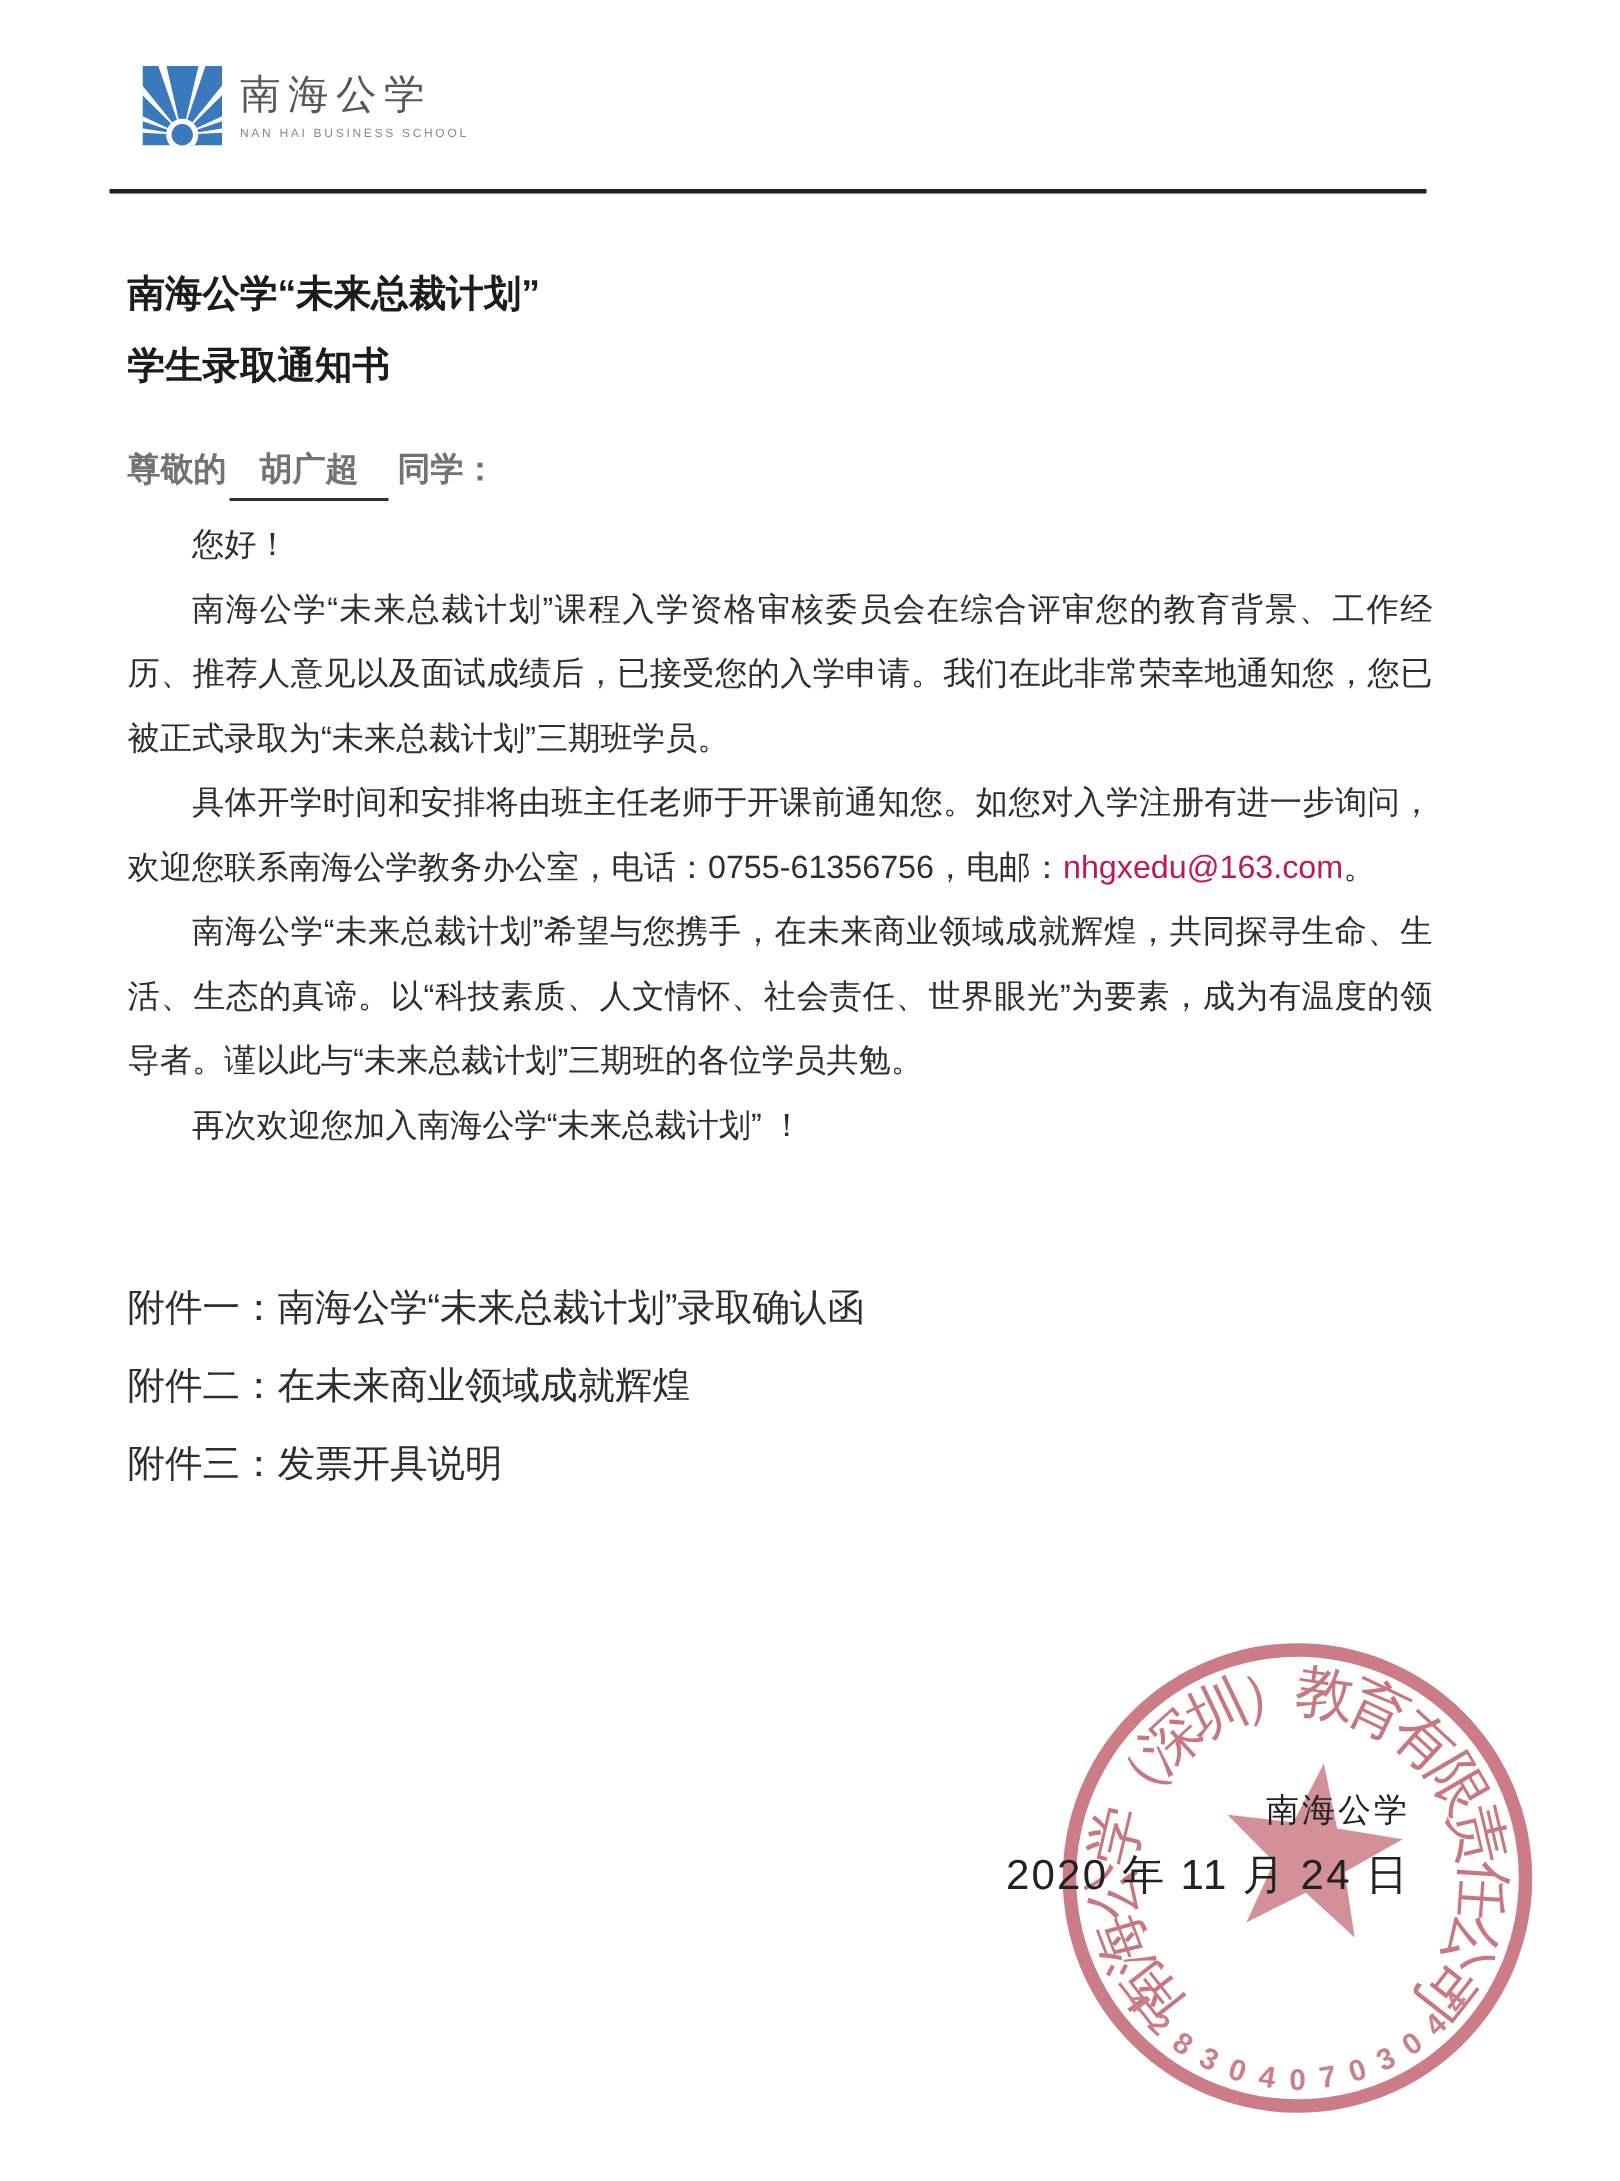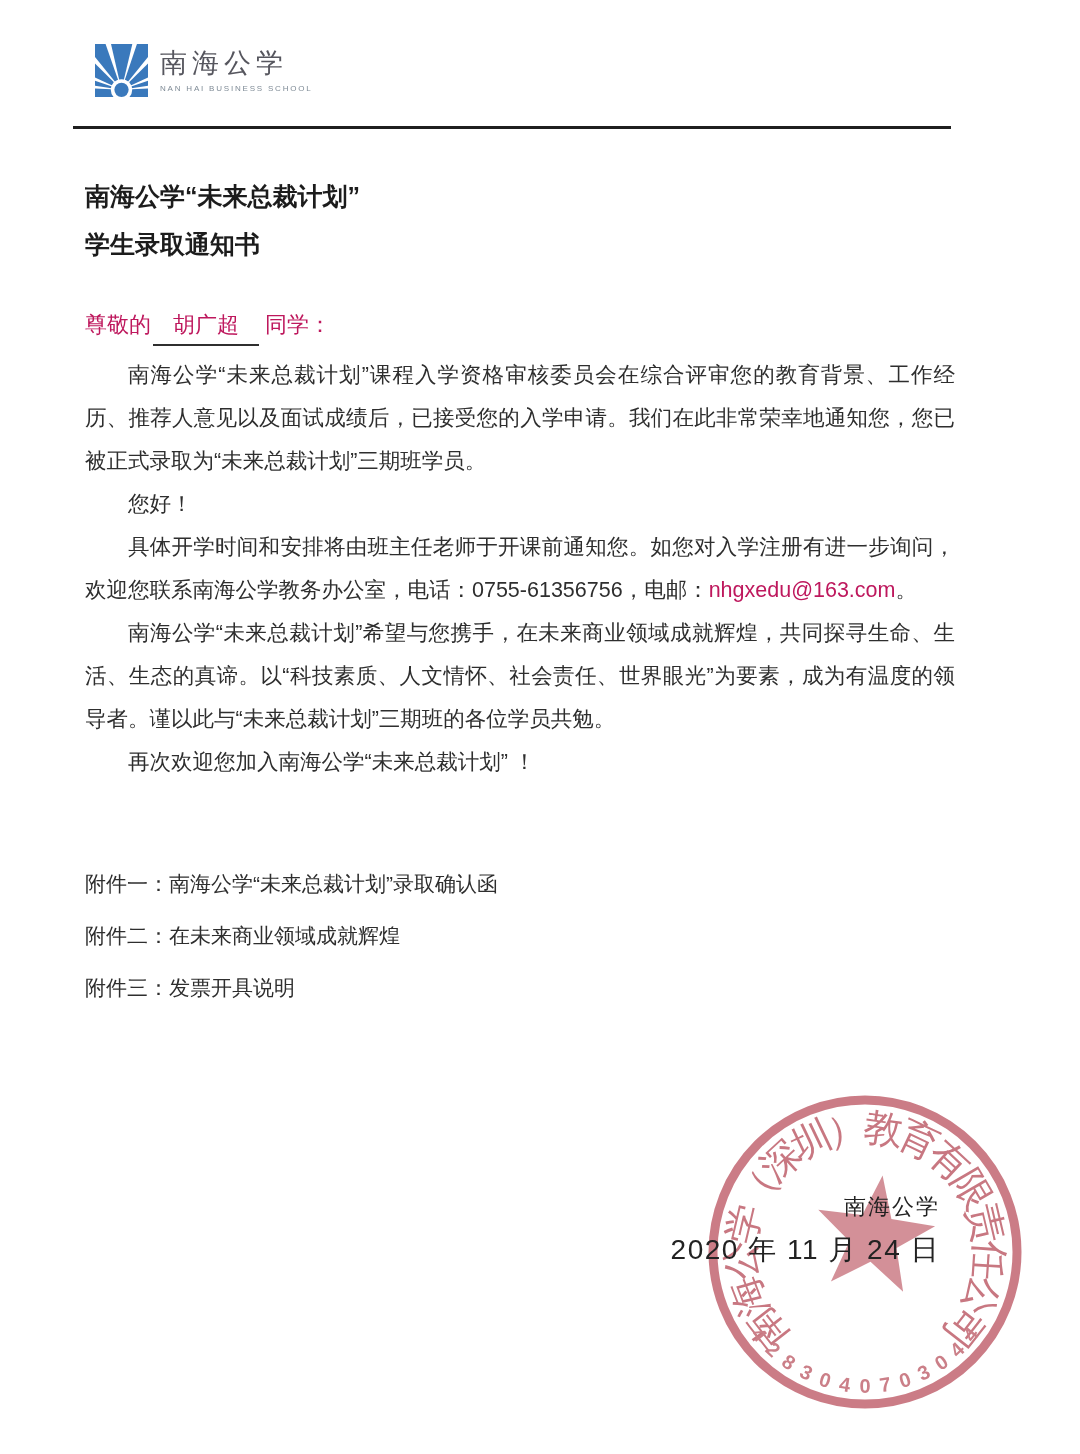"尊敬的 胡广超 同学：" .salutation { color: #be185d -> #737373; font-weight: none -> bold; margin-top: 38px -> 26px }
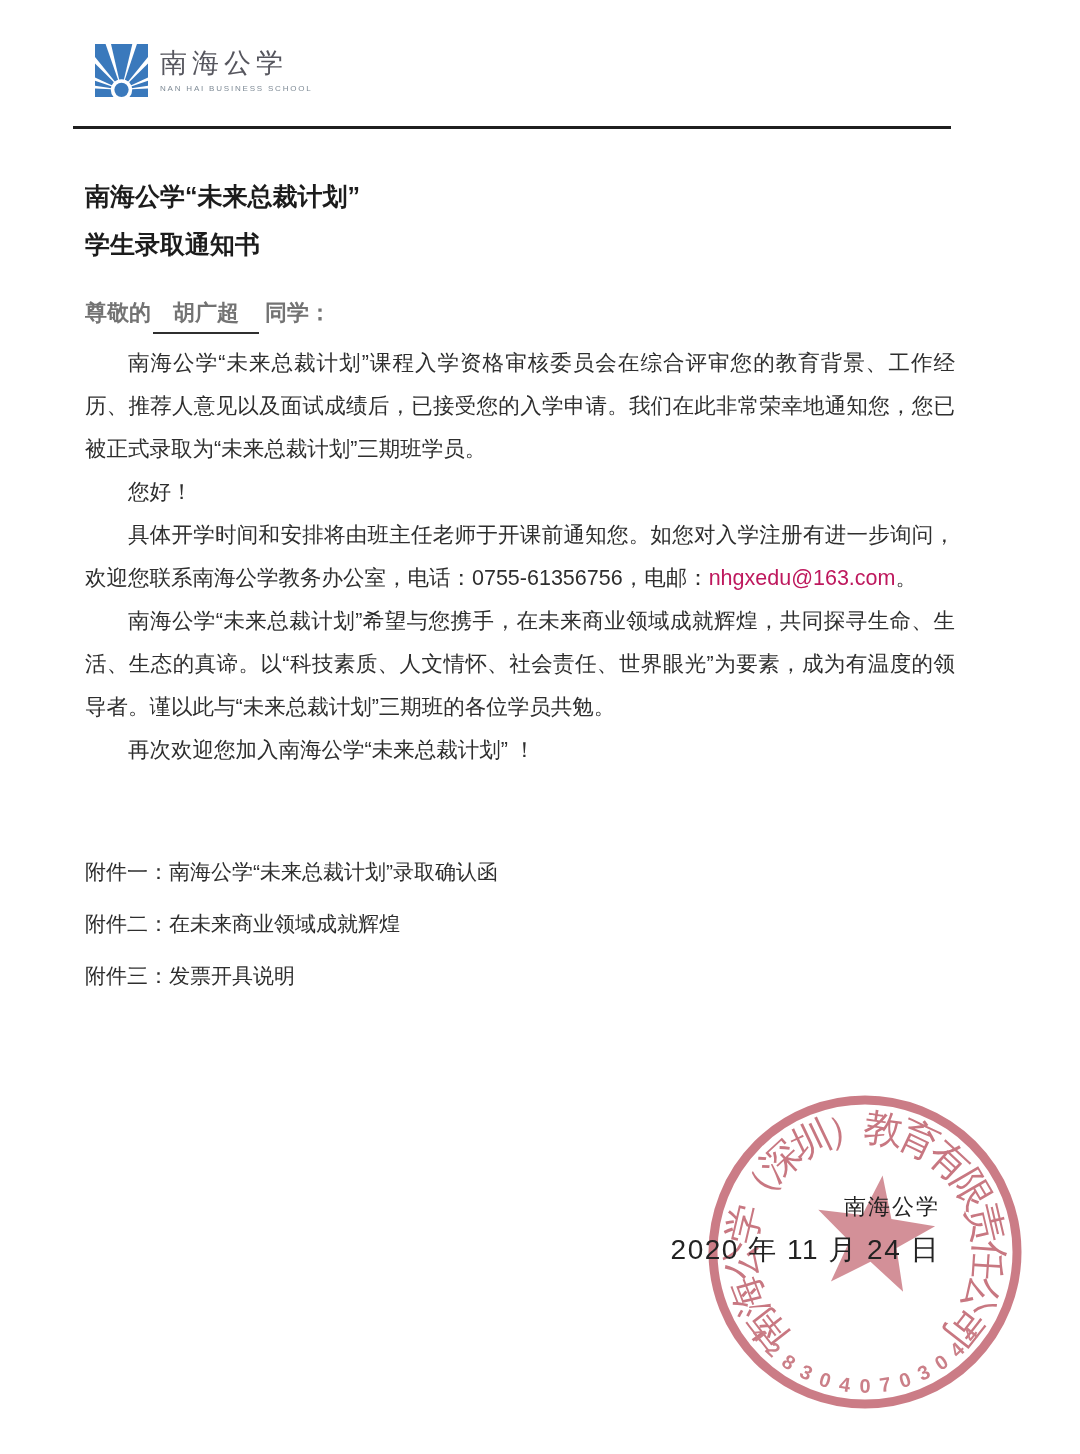"南海公学“未来总裁计划”课程入学资格审核委员会在综合评审您的教育背景、工作经历、" p { order: before "您好！" -> after "您好！" }
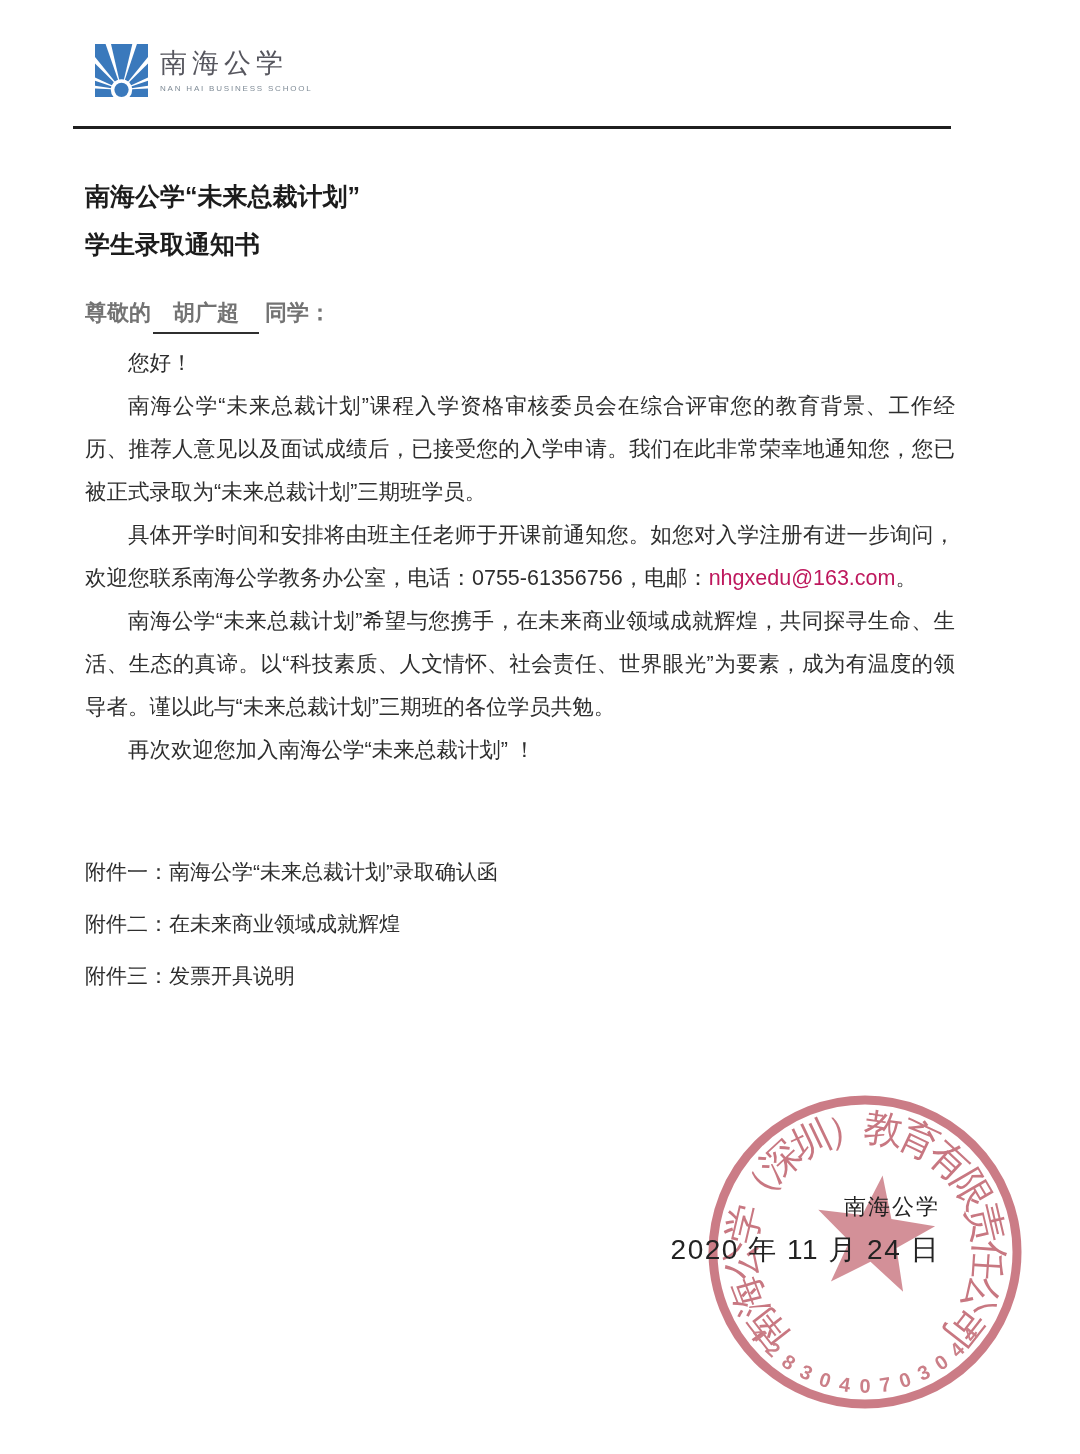"附件一：南海公学“未来总裁计划”录取确认函" .attachments { font-size: 21px -> 25px }
